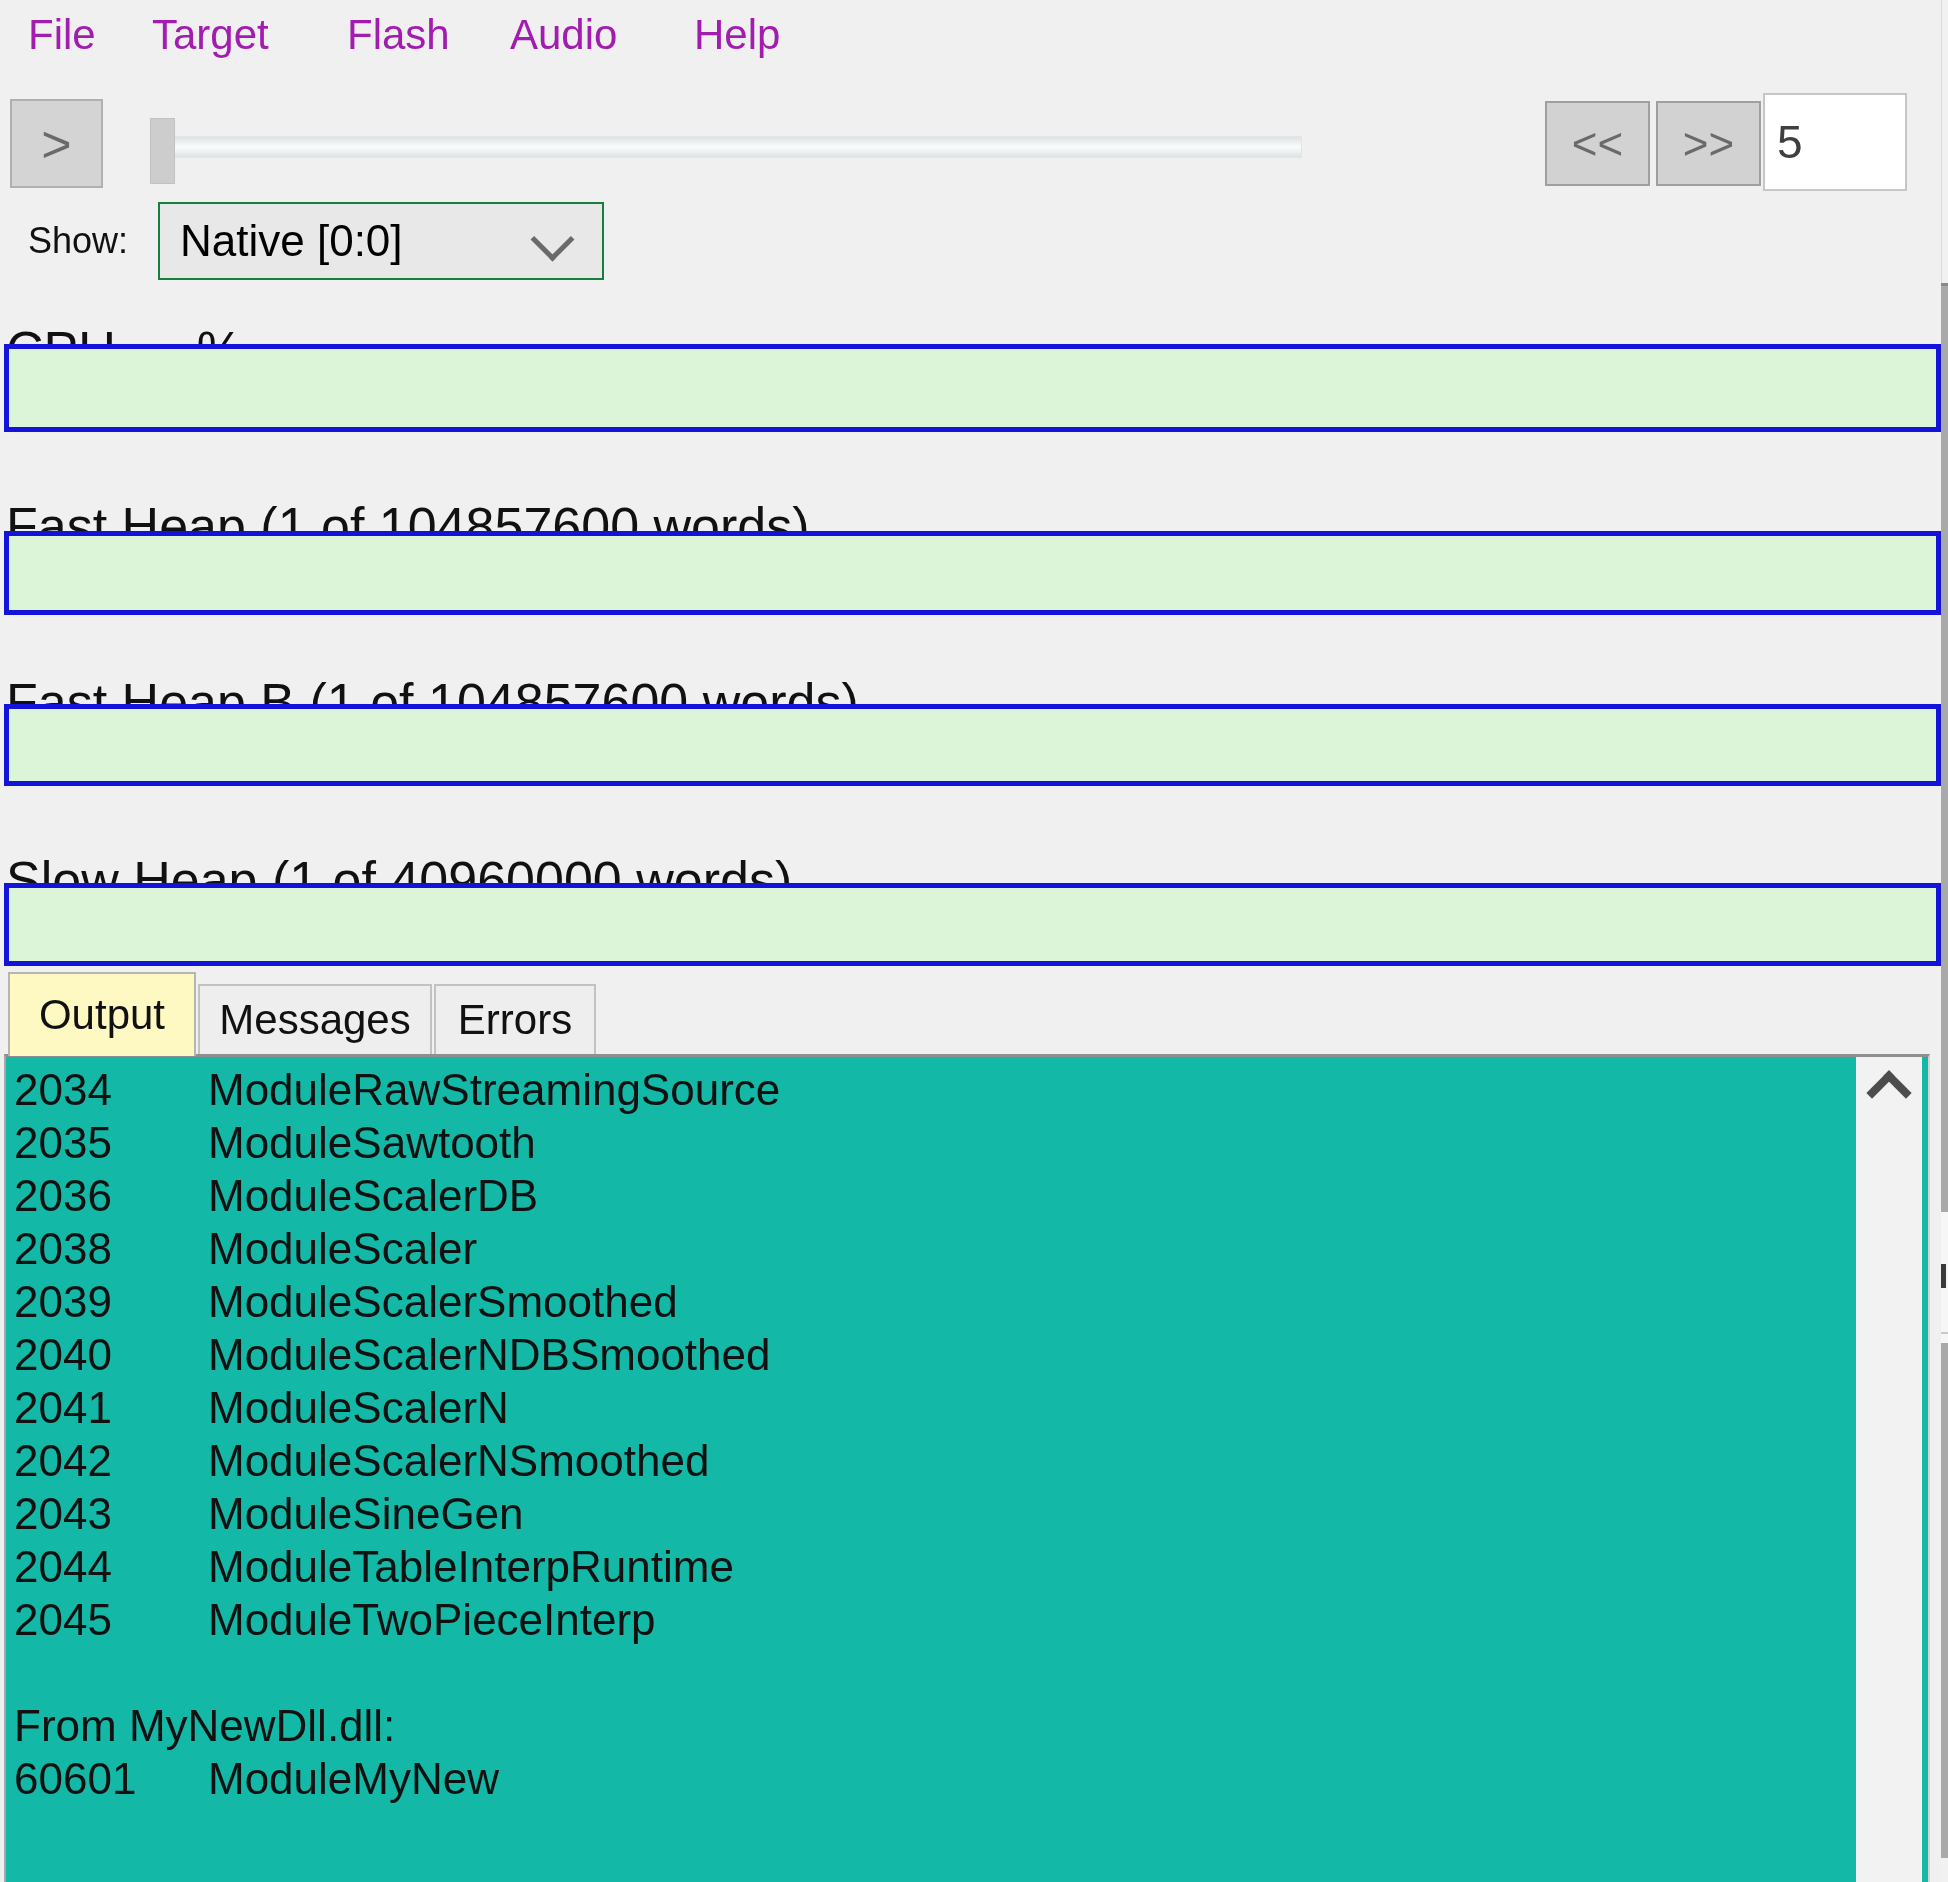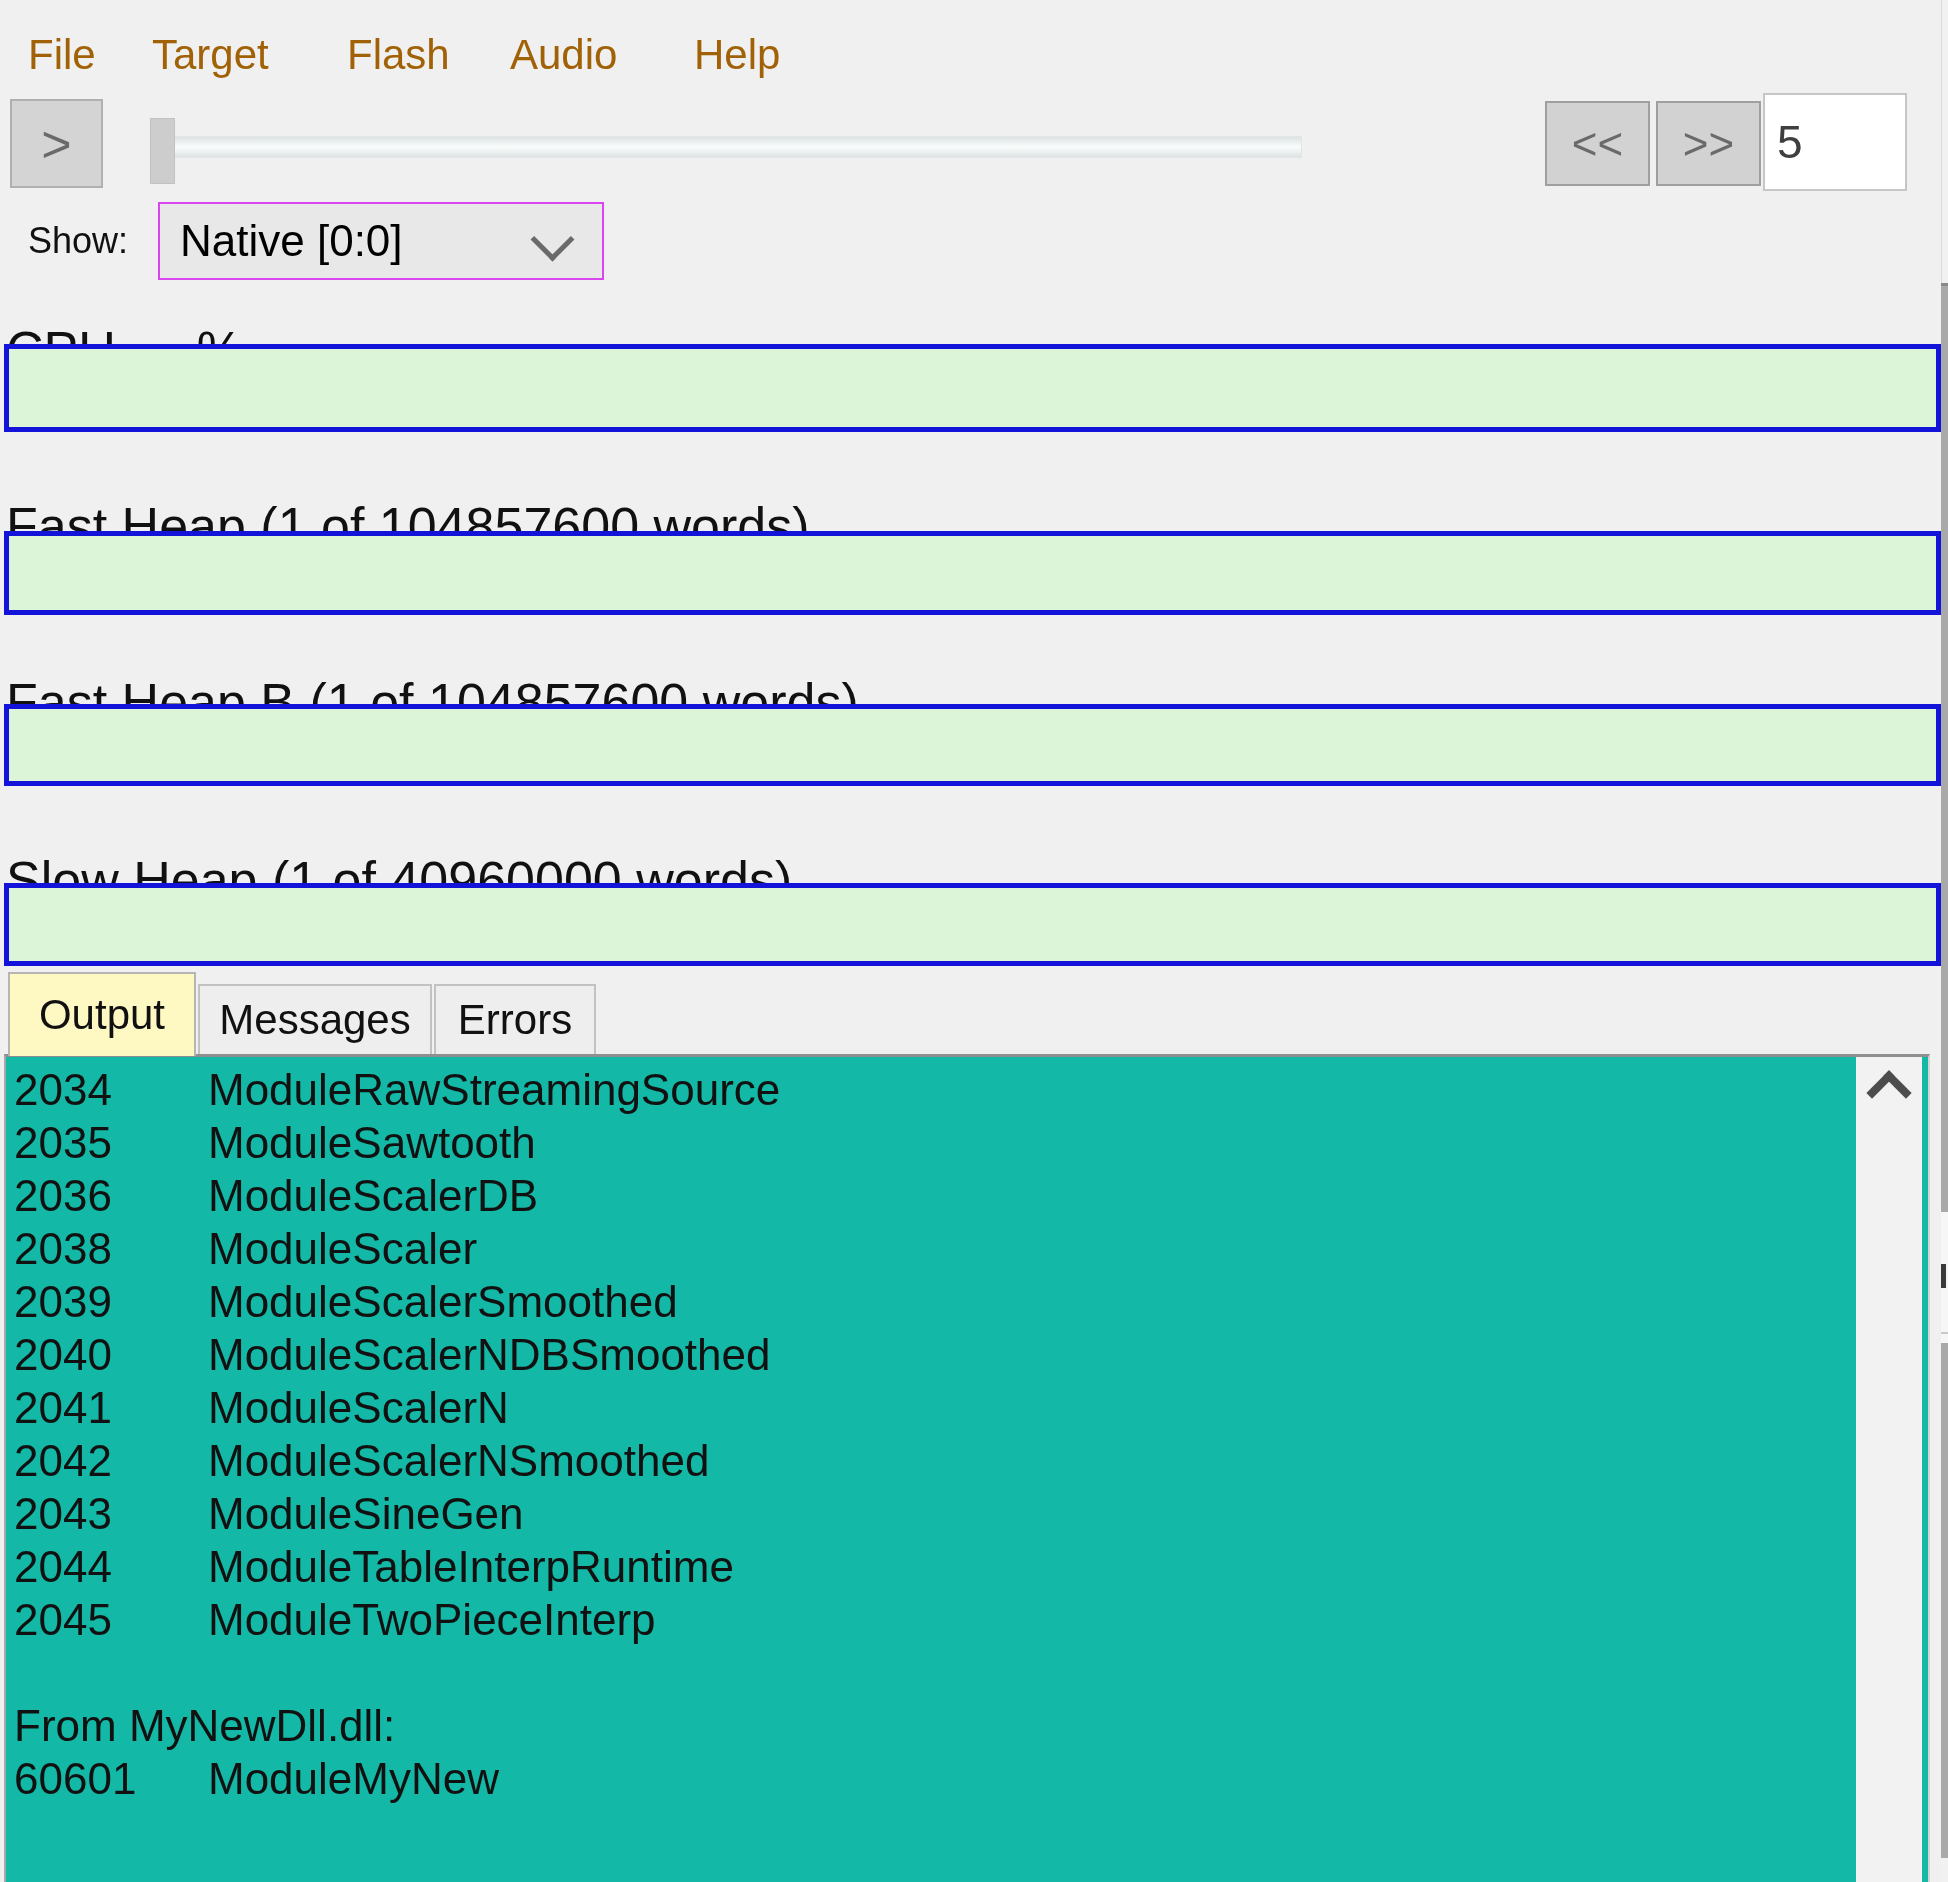"File" .menu-item { color: #a16207 -> #a21caf; margin-top: 20px -> none }
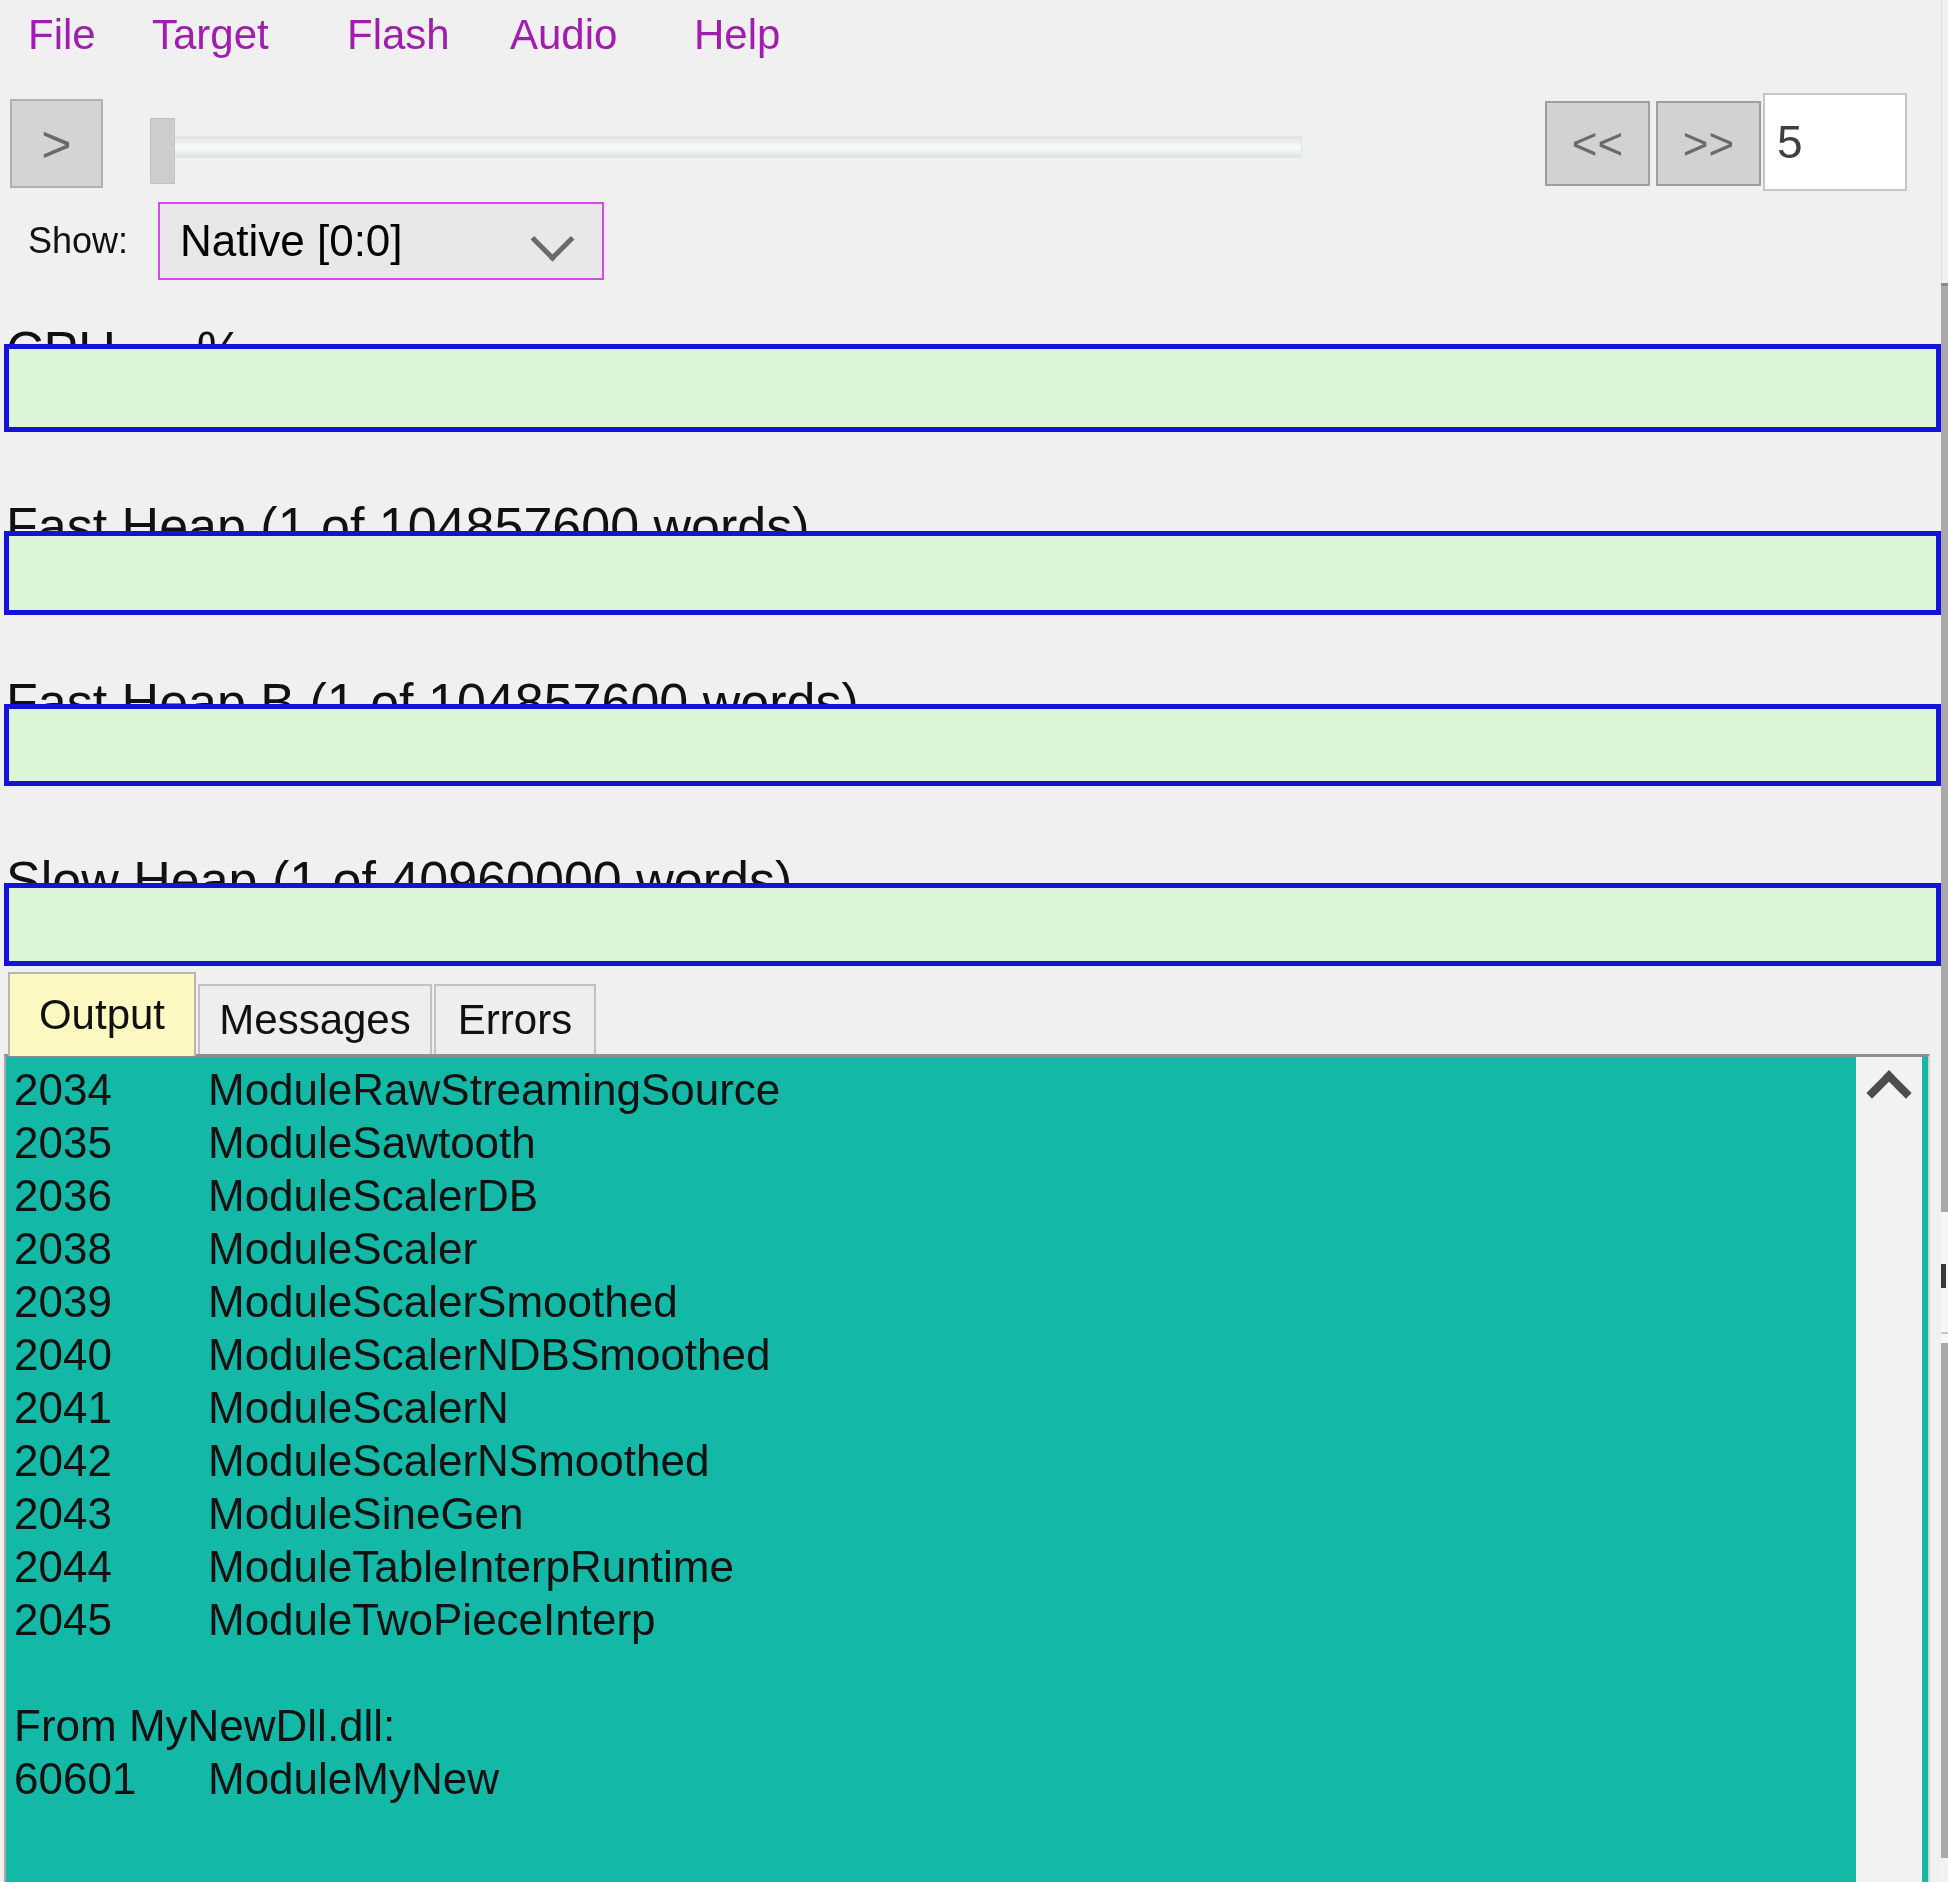"Native [0:0]" #show-combo { border: 2px solid #d946ef -> 2px solid #15803d }
